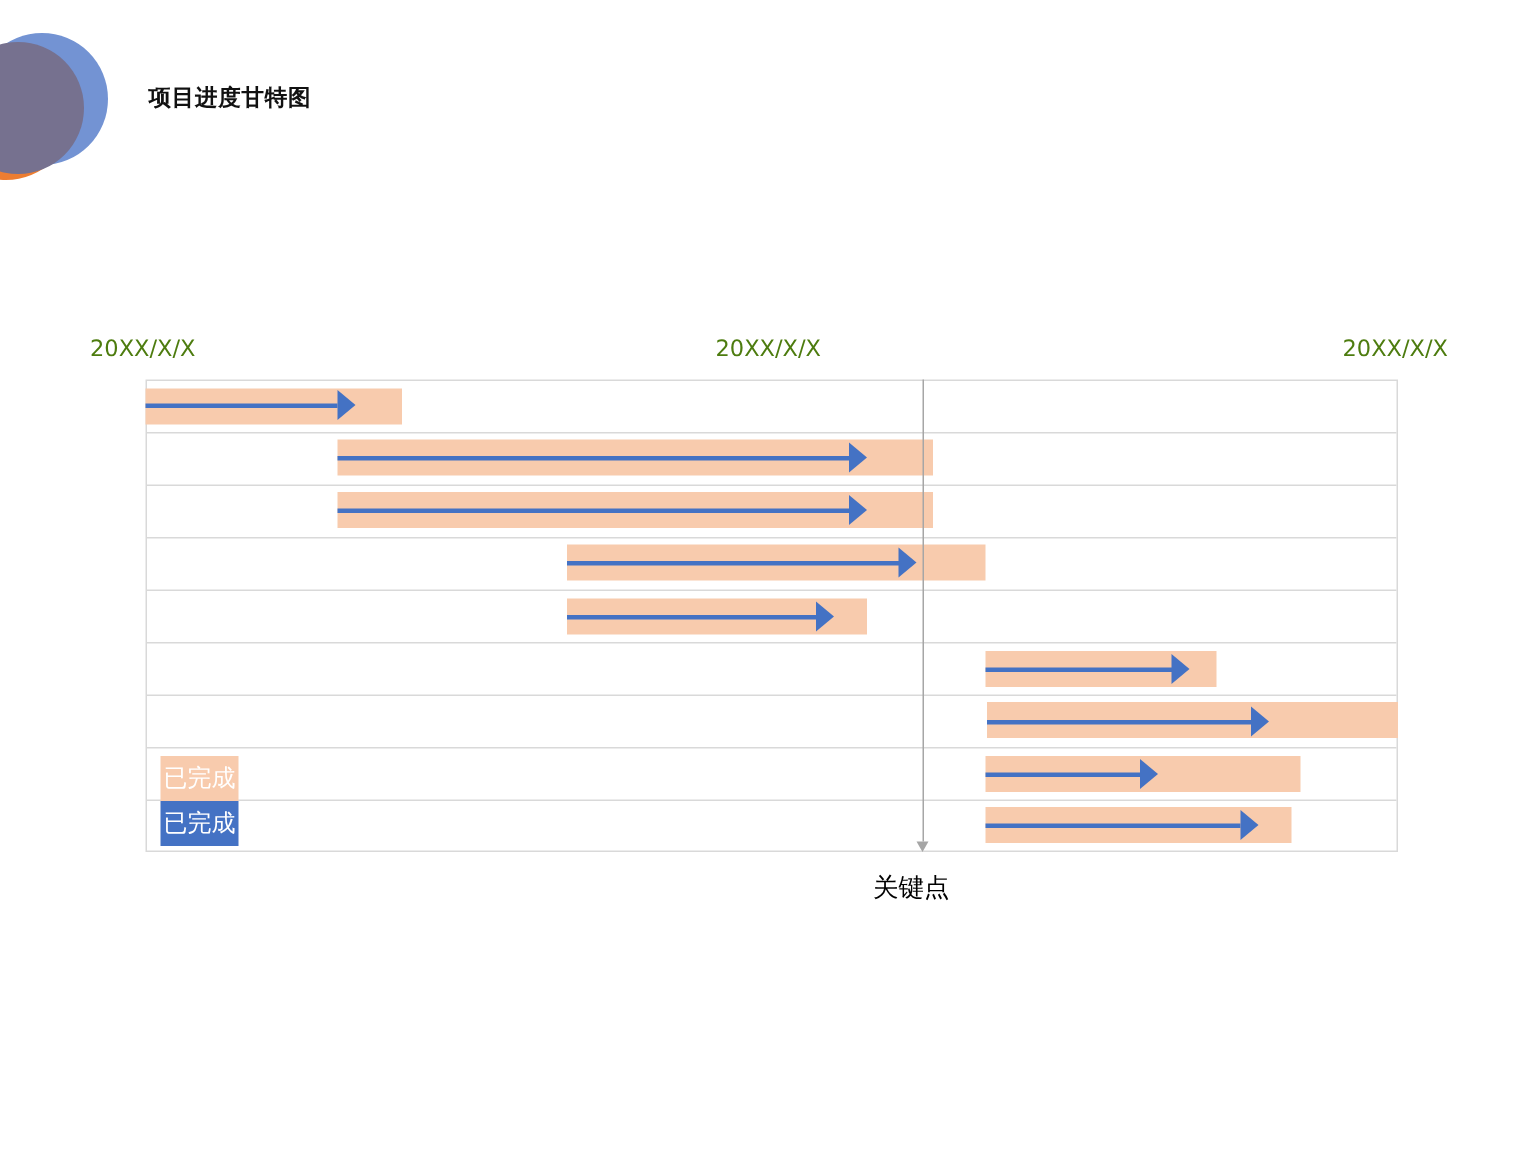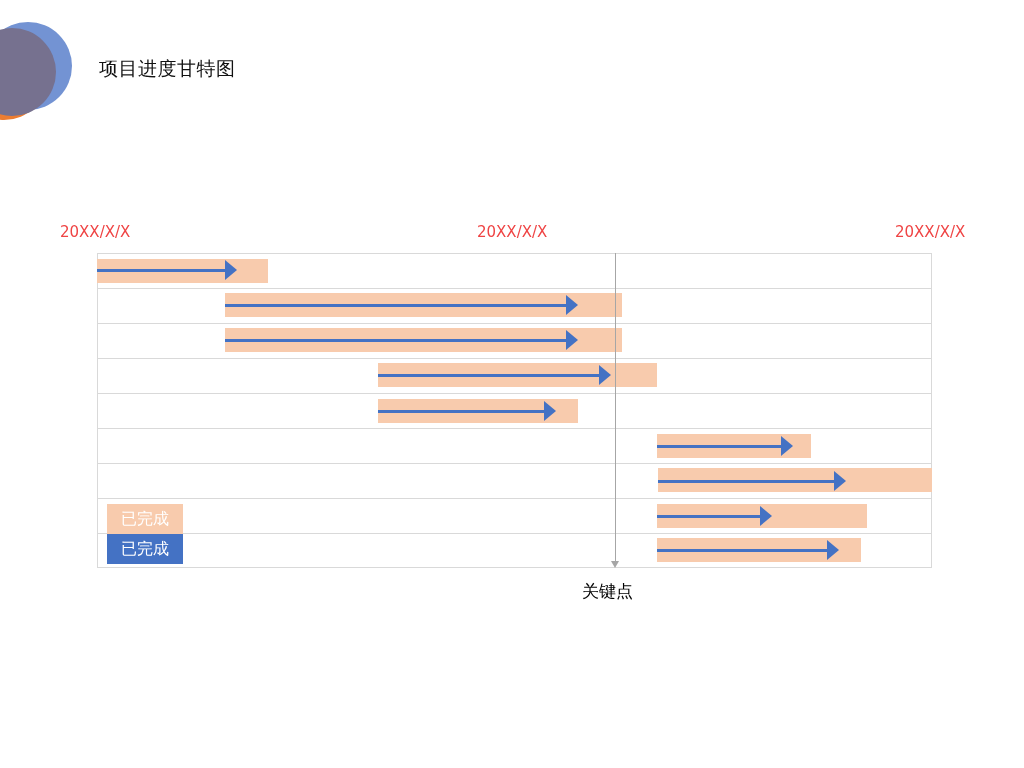"项目进度甘特图" .title { font-size: 19px -> 15px; font-weight: normal -> bold }
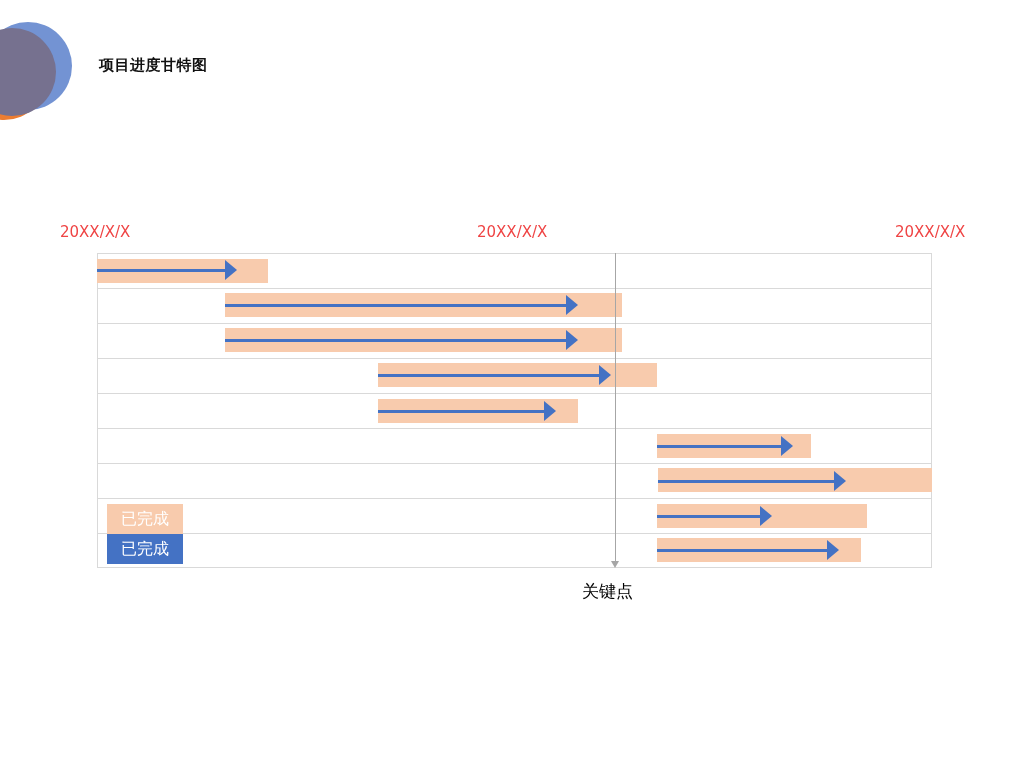"20XX/X/X" .date-label { color: #ef4444 -> #4d7c0f }
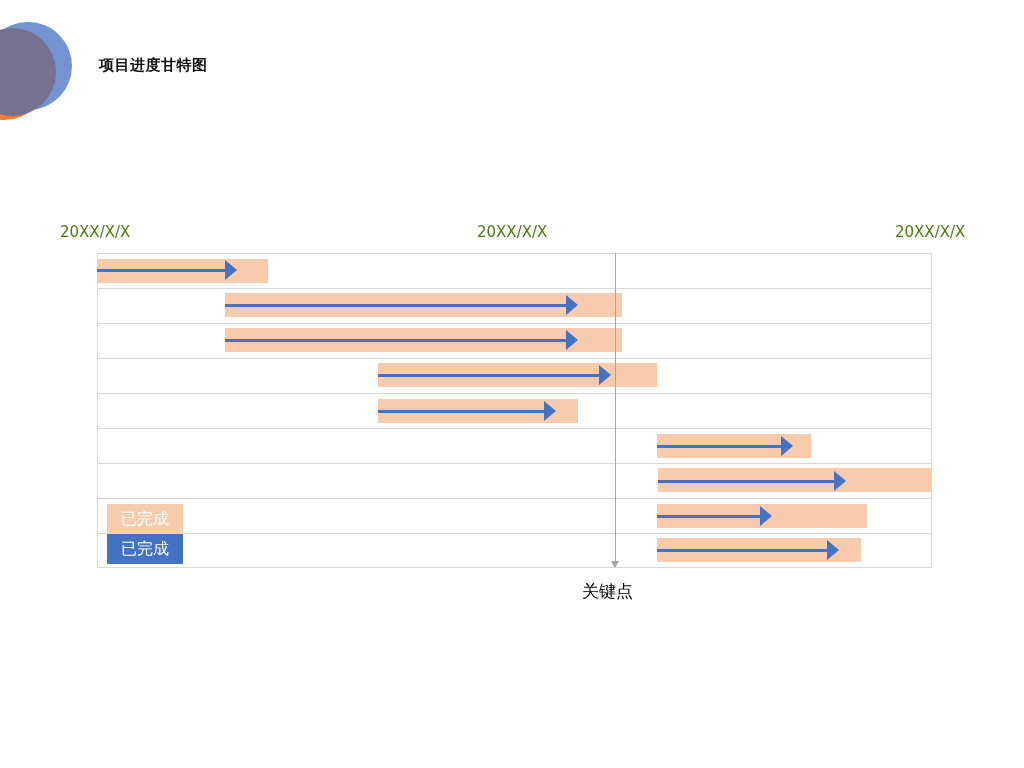"已完成" .legend { width: 76px -> 52px }
